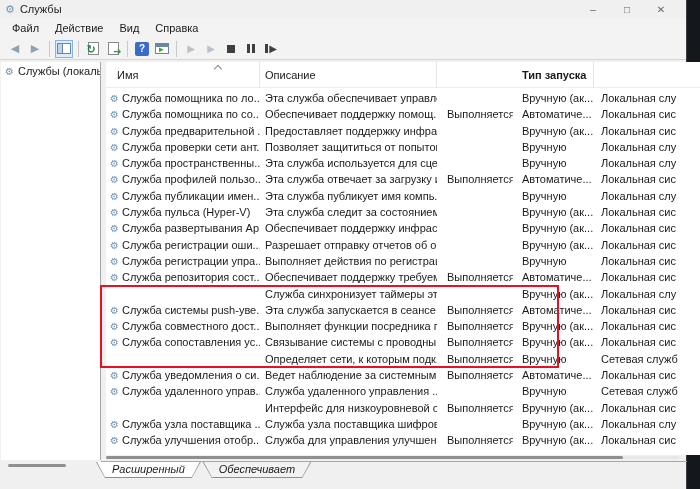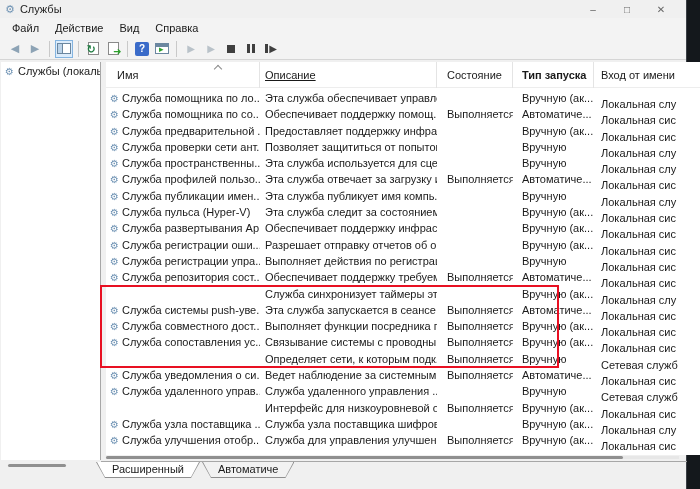"Описание" .th-desc { text-decoration: underline -> none }
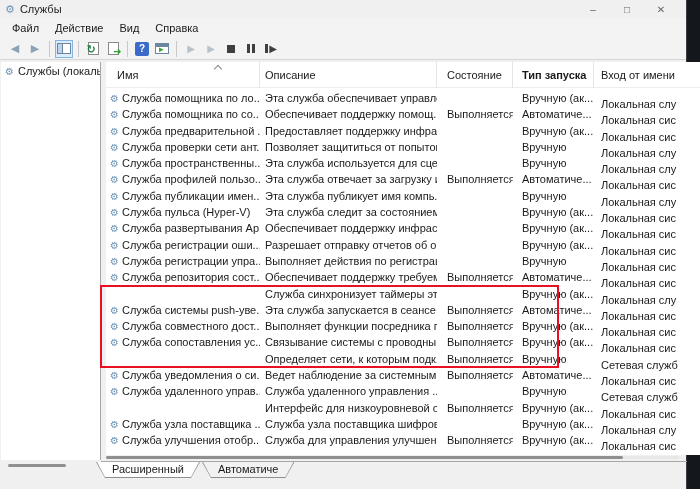"Состояние" div.th { html: <div>Состояние</div> -> none }
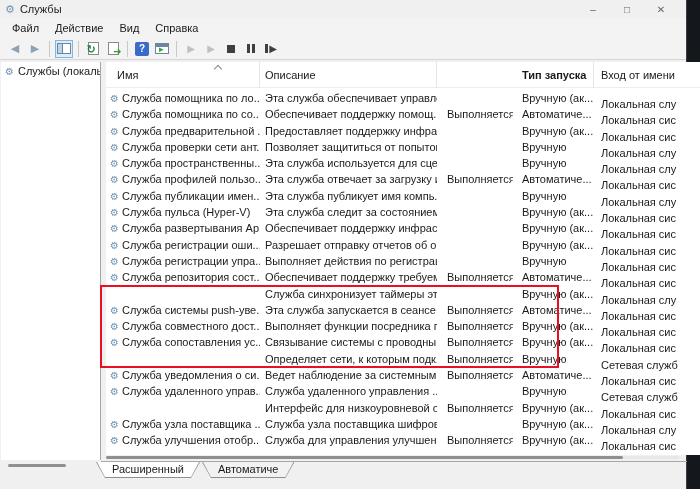"Вход от имени" div.th { html: <div>Вход от имени</div> -> none }
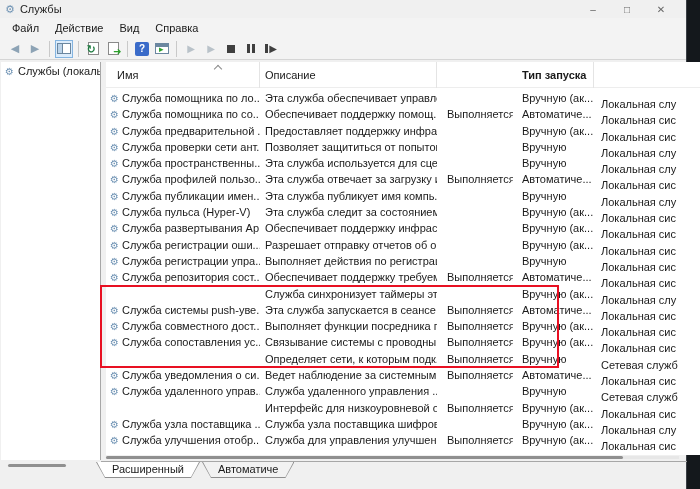"Локальная слу" .c-logon { margin-top: 6px -> none }
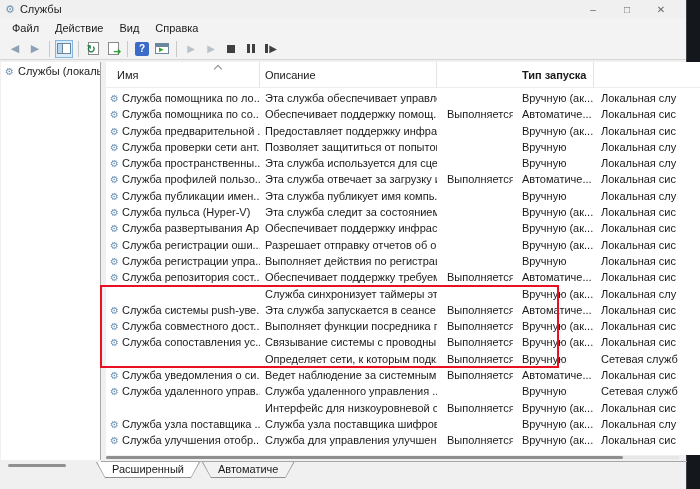"Расширенный" .tabs { font-style: none -> italic }
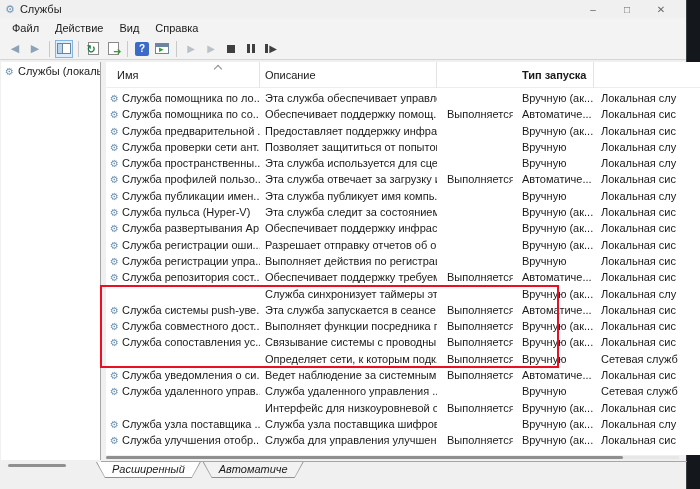"Автоматиче" span.tab-label { text: Автоматиче -> Обеспечивает }
